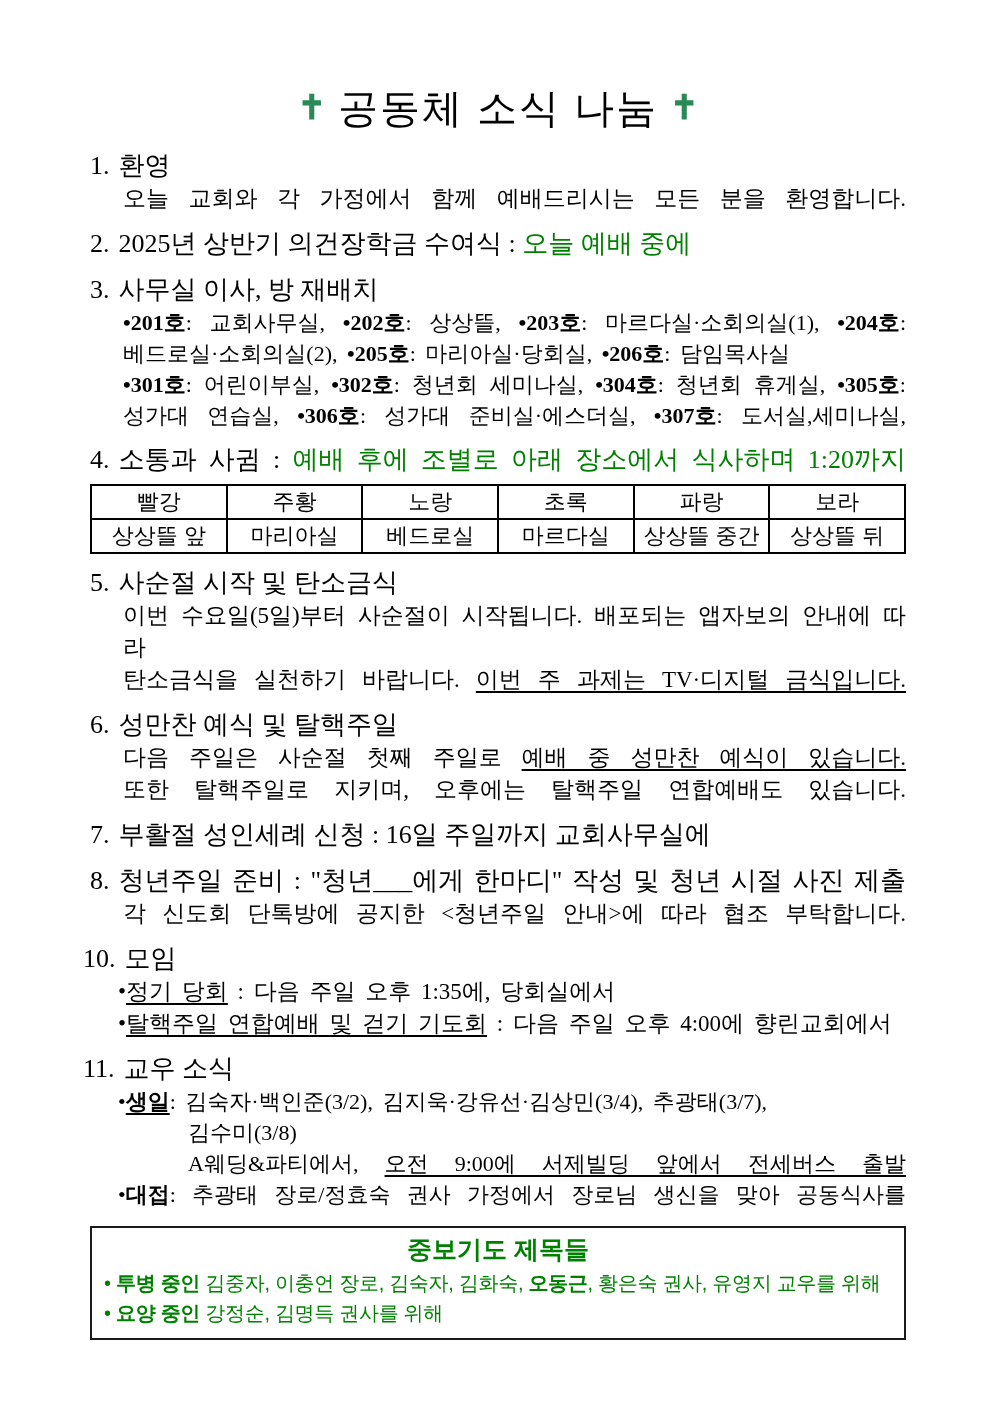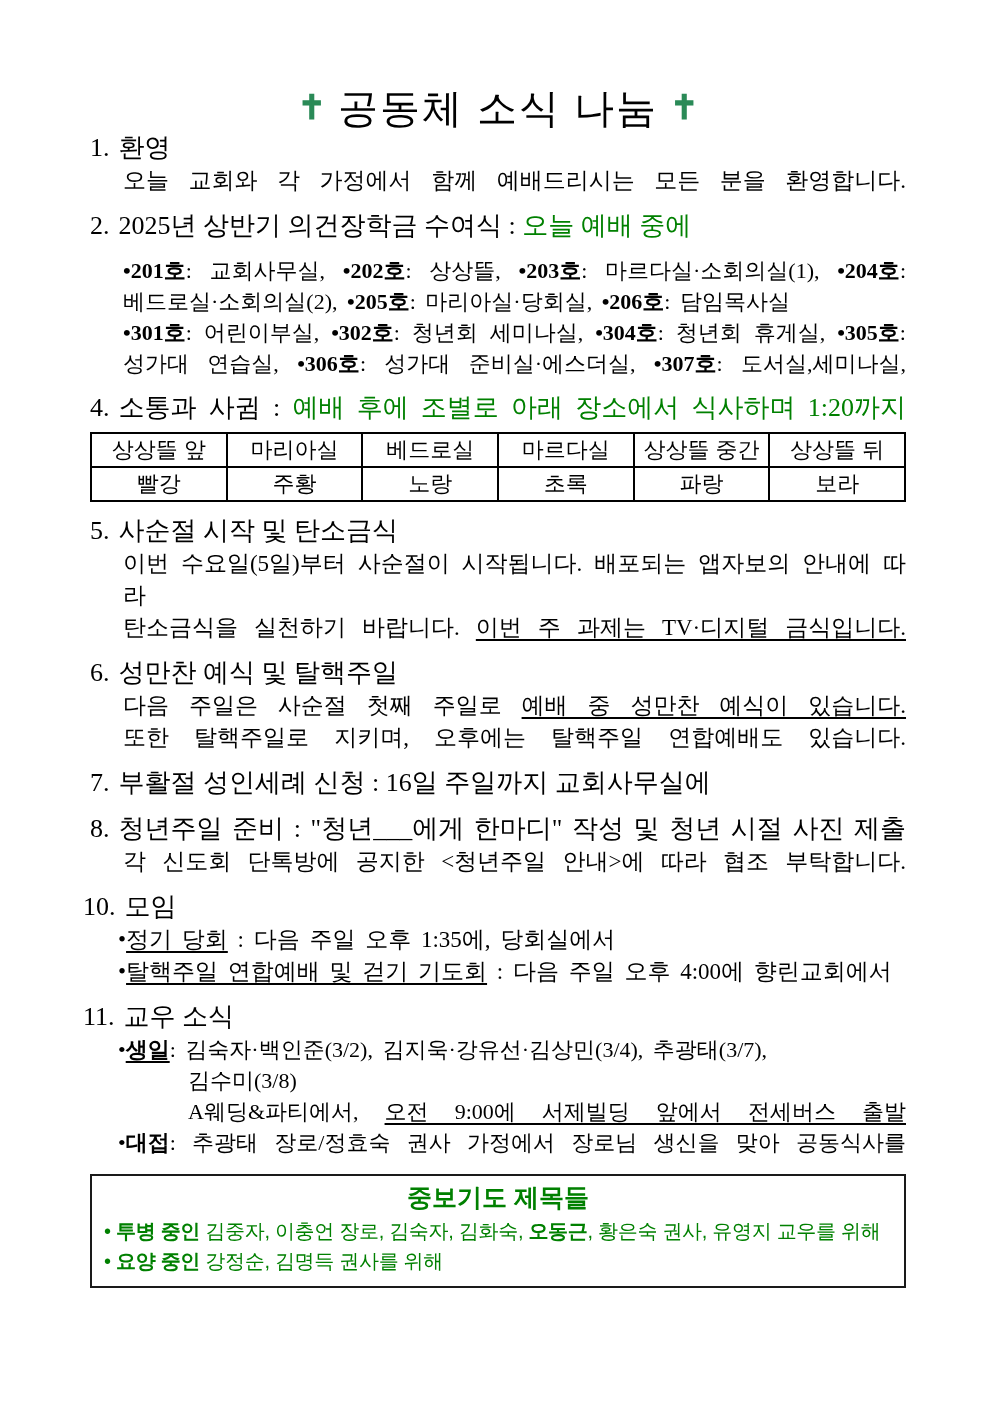"✝ 공동체 소식 나눔 ✝" .title { margin-bottom: none -> 18px }
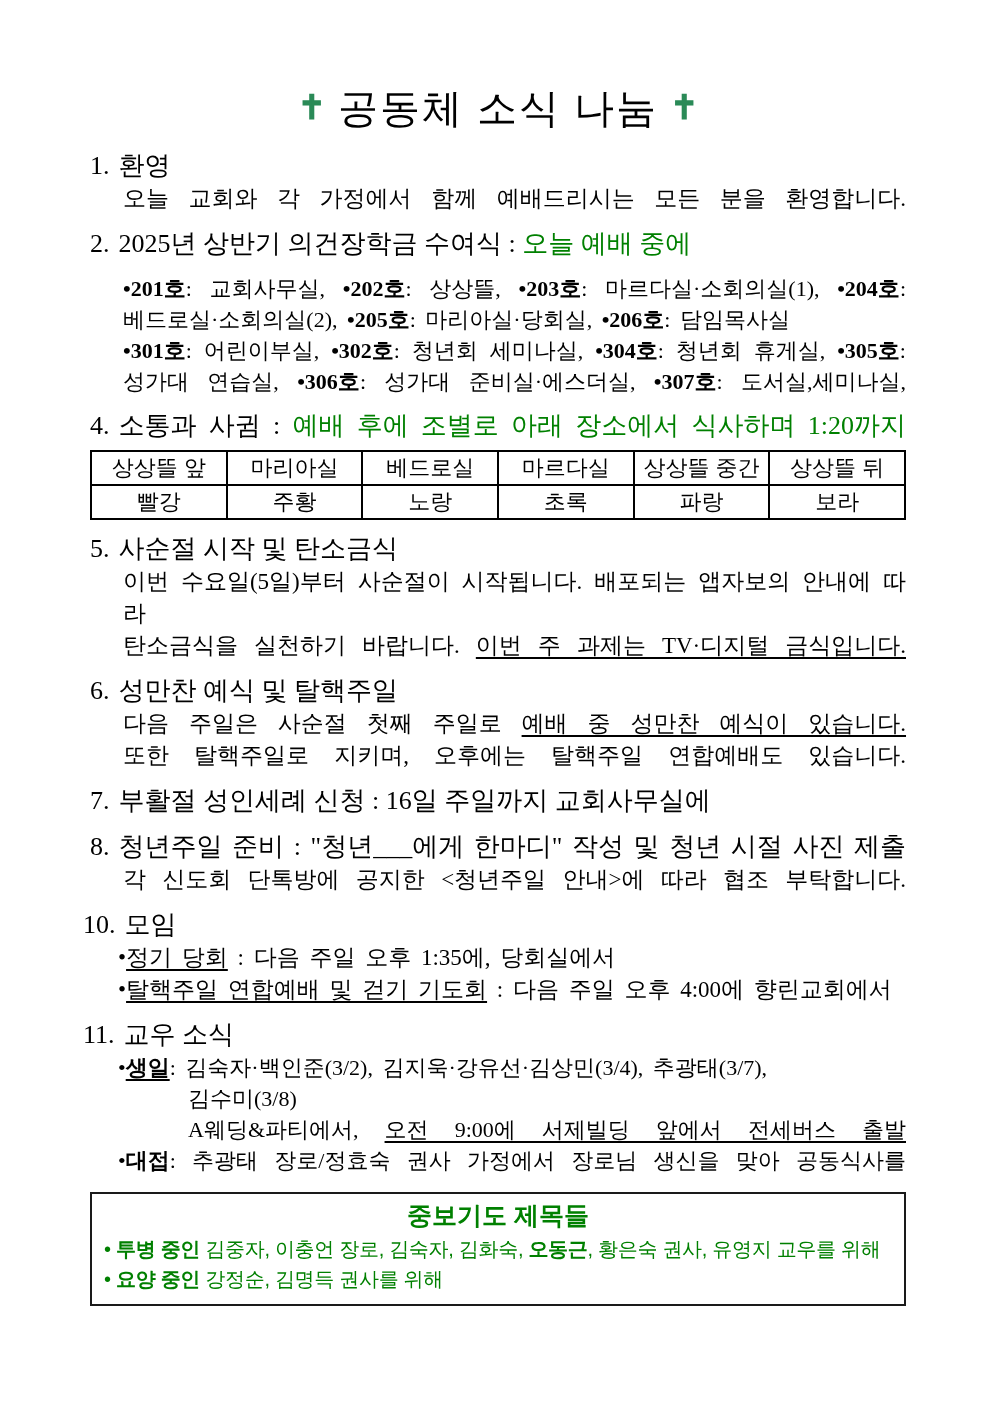"3. 사무실 이사, 방 재배치" div.h { html: none -> <div><span>3.</span><span><span>사무실 이사, 방 재배치</span></span></div> }
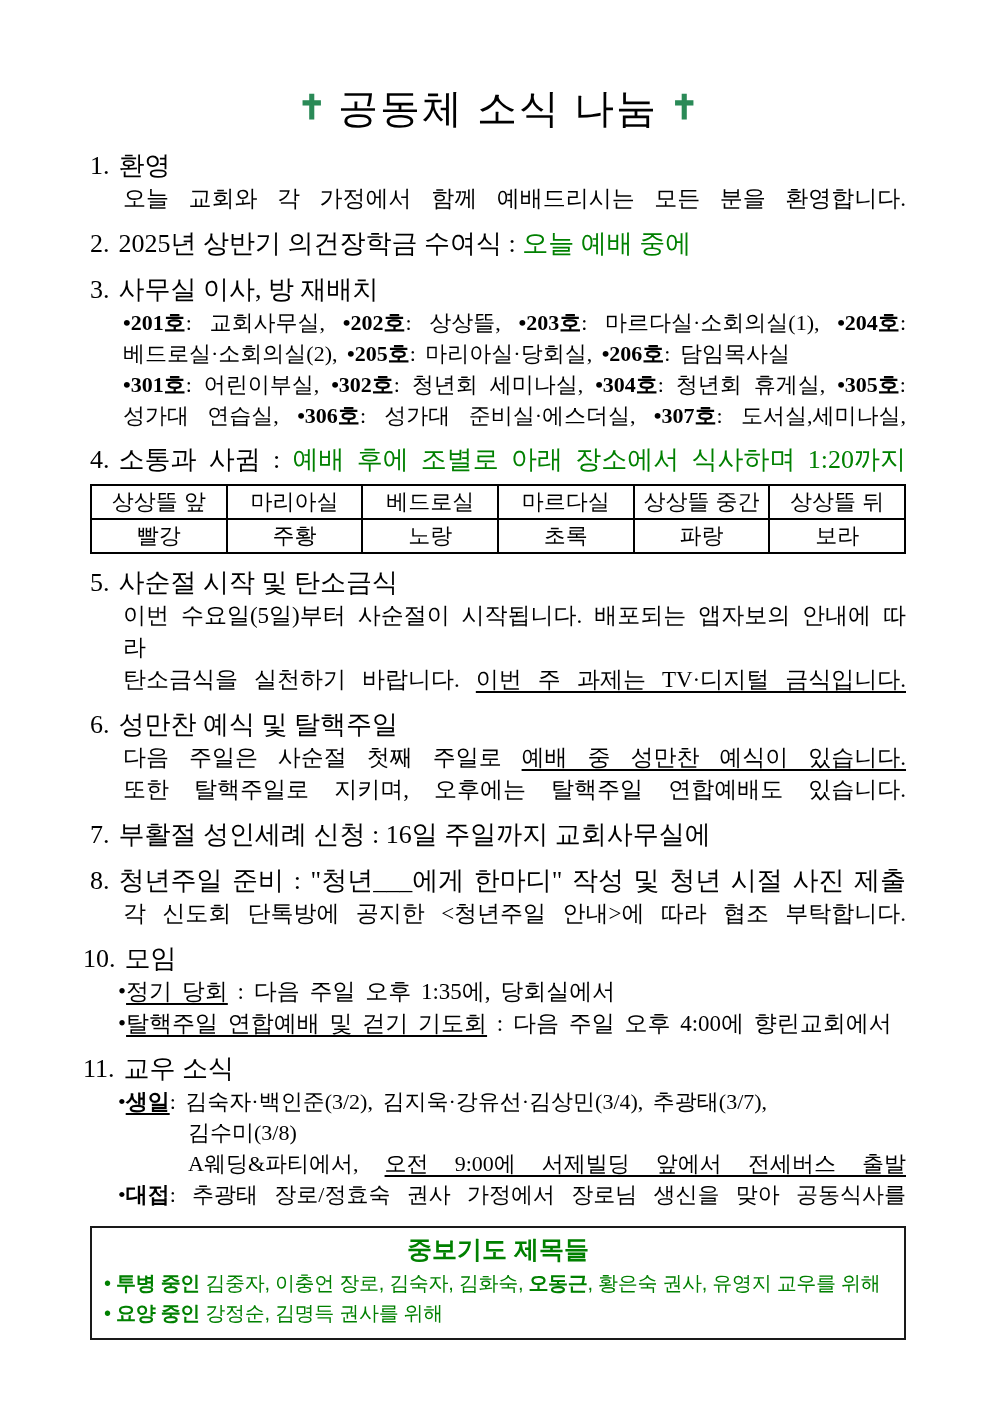"상상뜰 앞" tr { order: before "빨강" -> after "빨강" }
